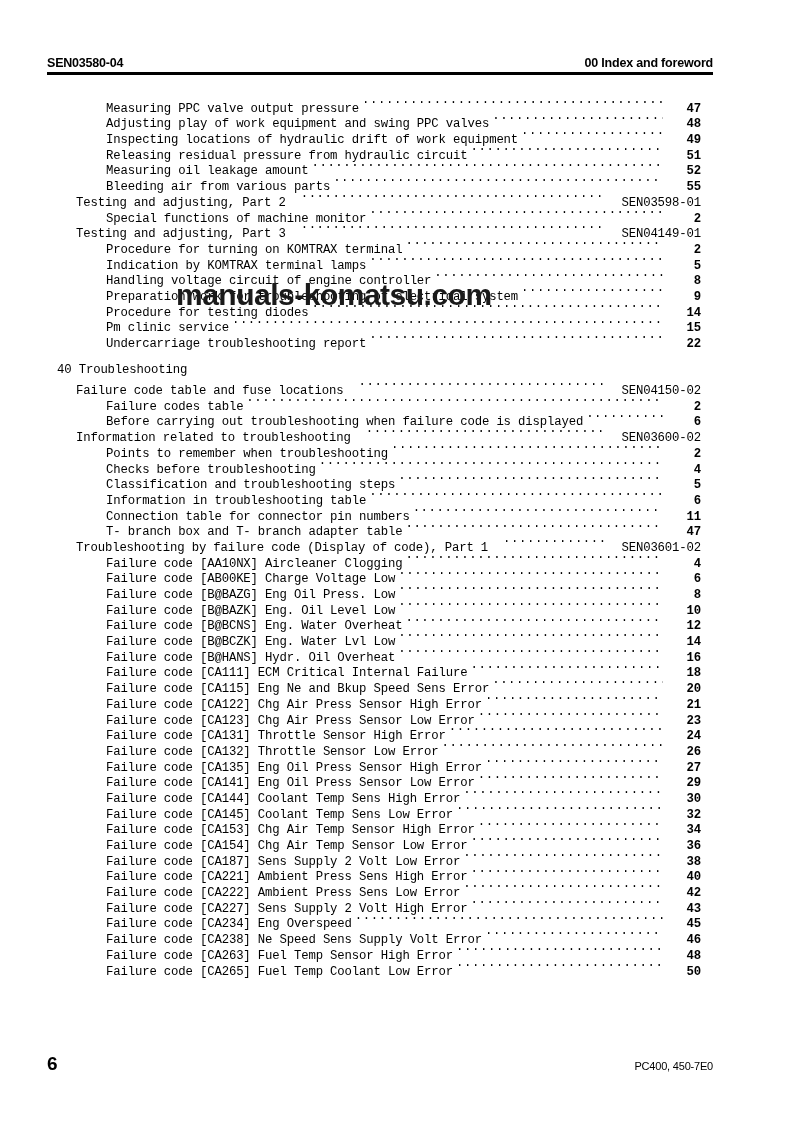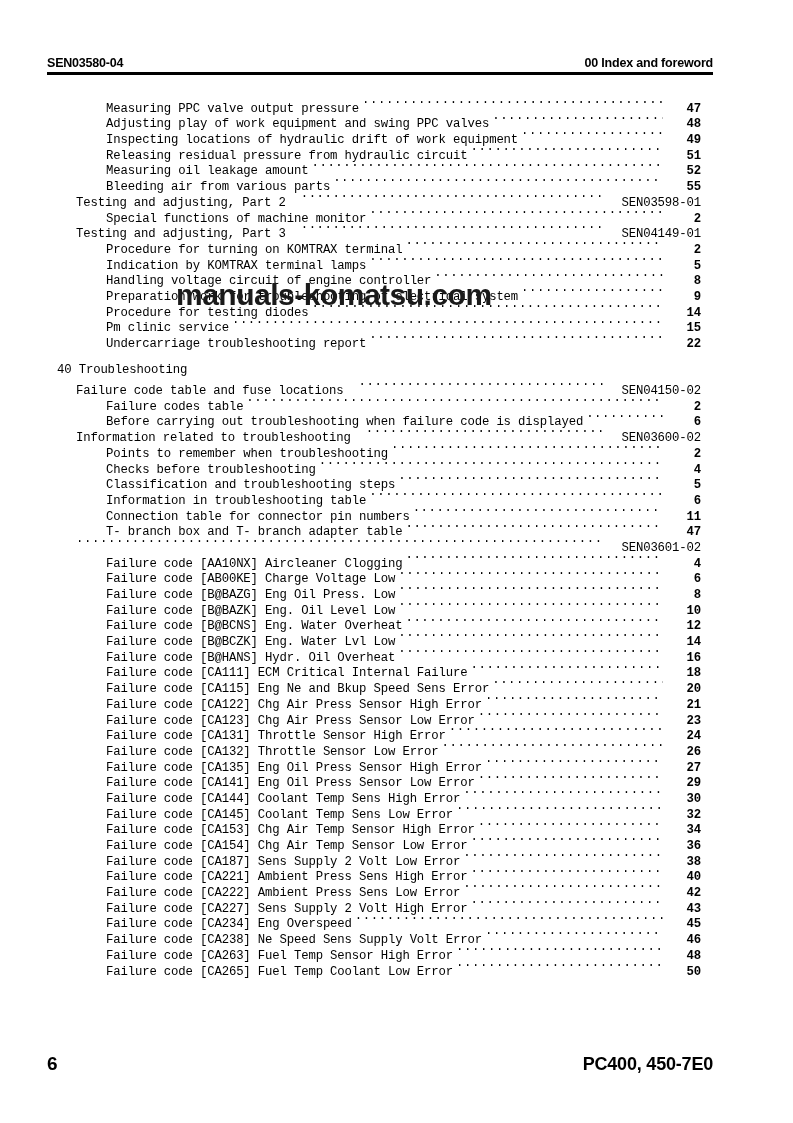"Troubleshooting by failure code (Display" span.label { html: none -> <span>Troubleshooting by failure code (Display of code), Part 1</span> }
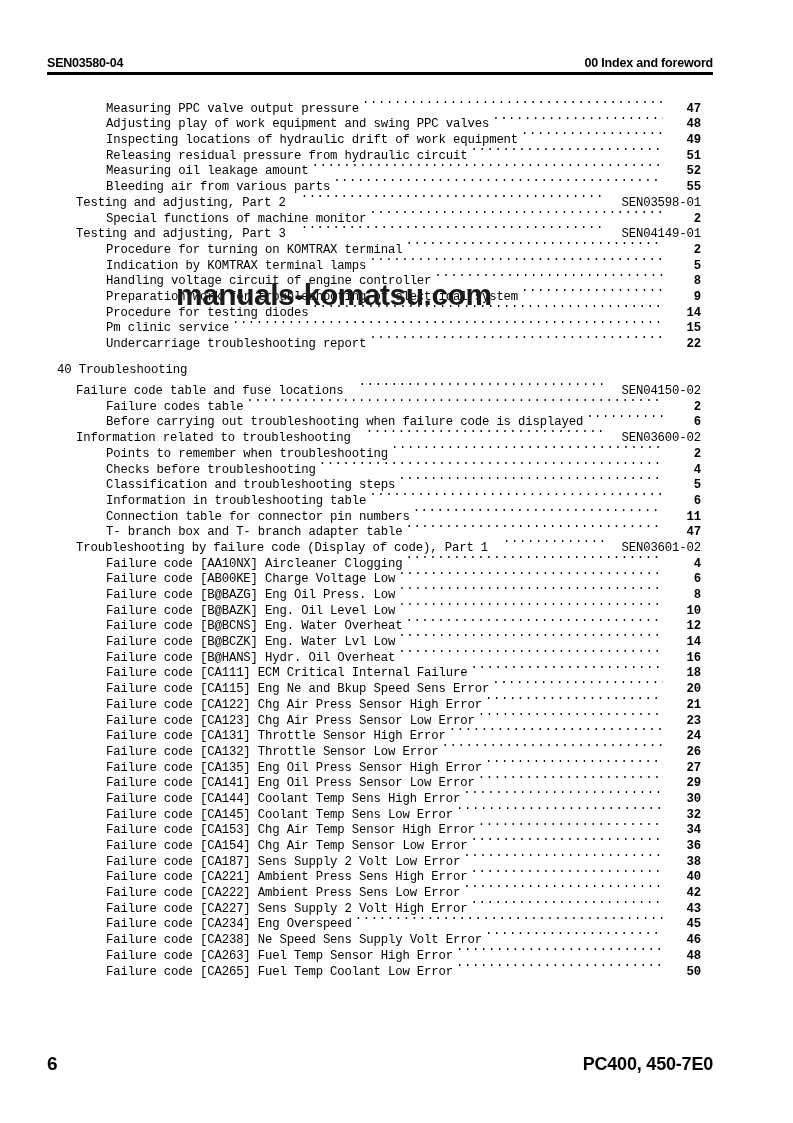"PC400, 450-7E0" #footer-model { font-size: 18px -> 11px; font-weight: bold -> normal }
